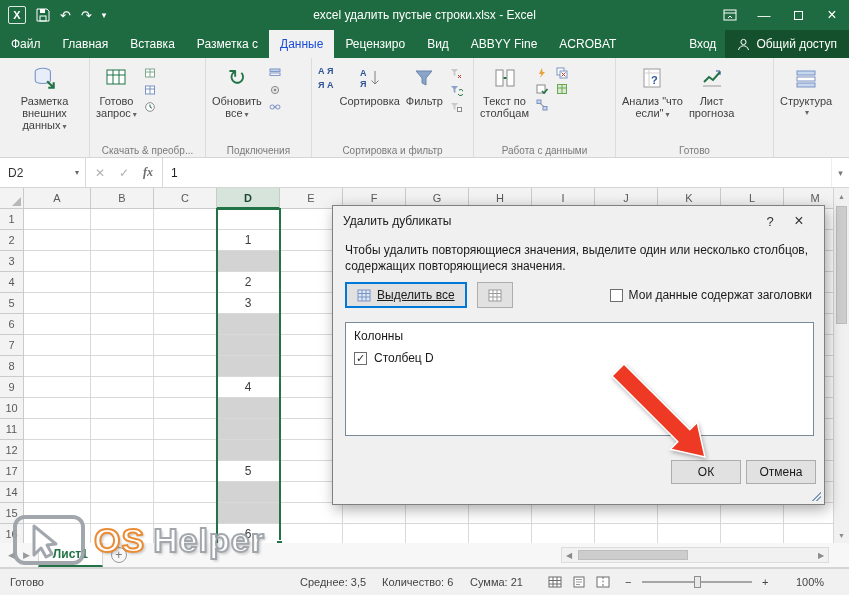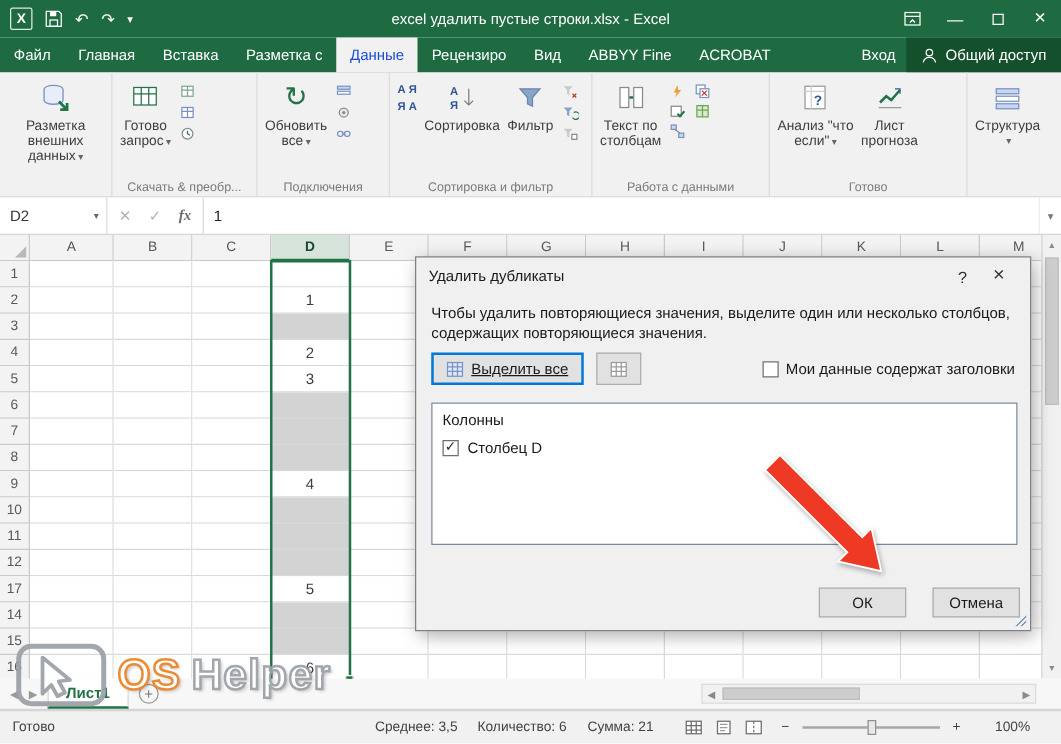"ОК" .dlg-footer { bottom: 10px -> 20px; gap: 21px -> 5px }
